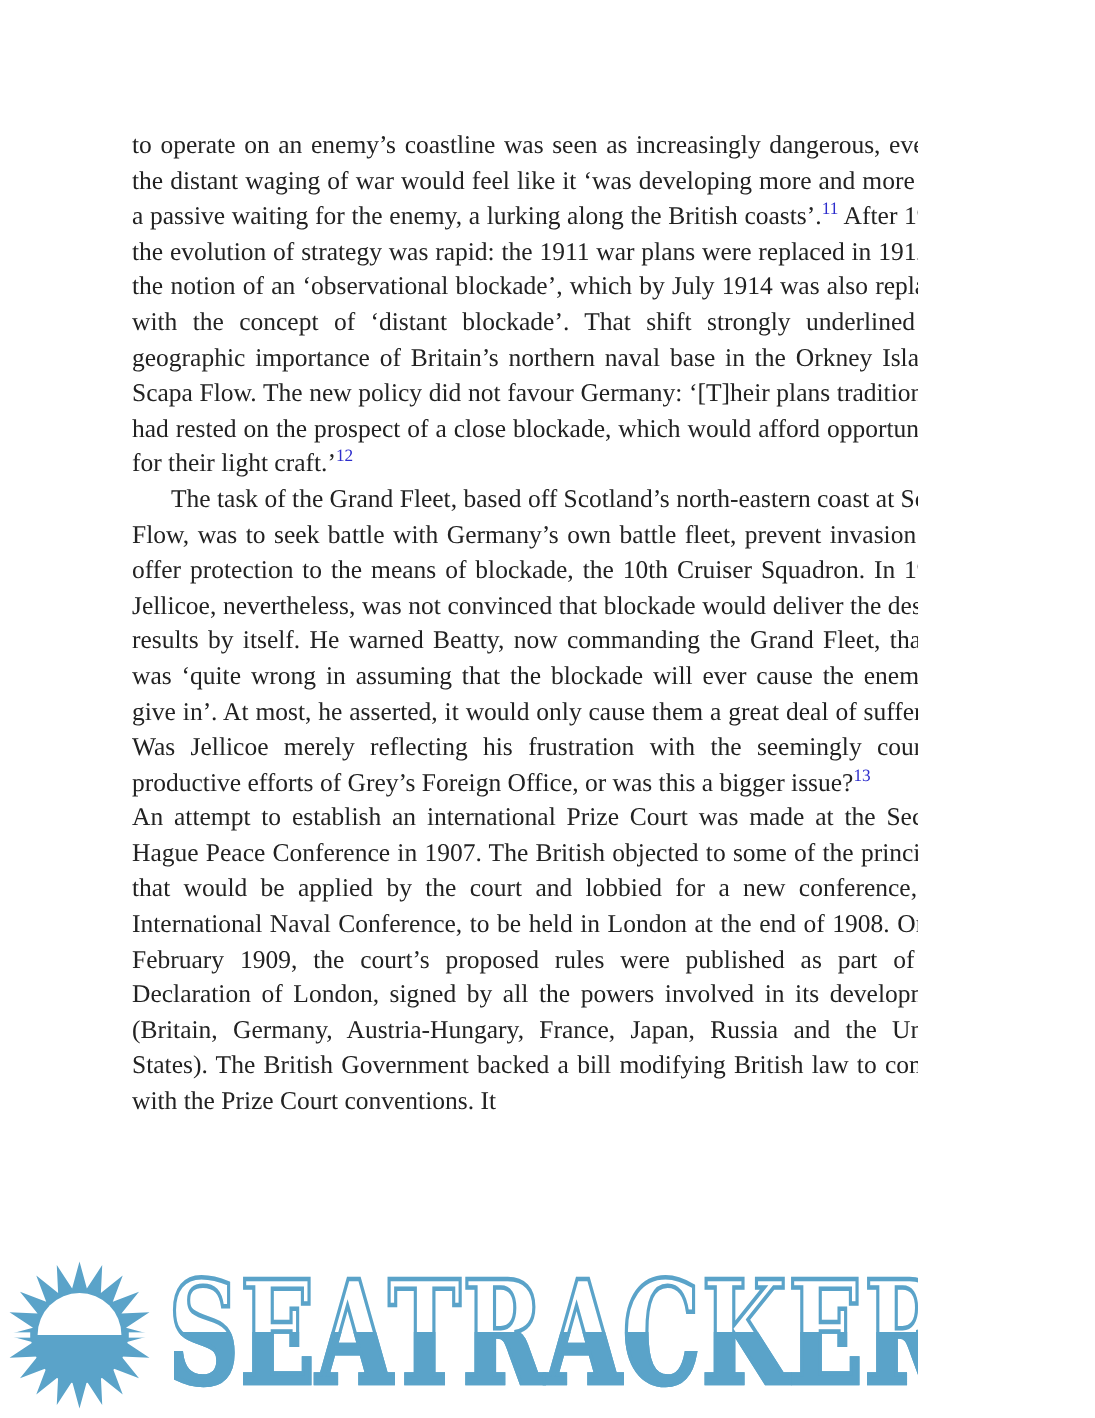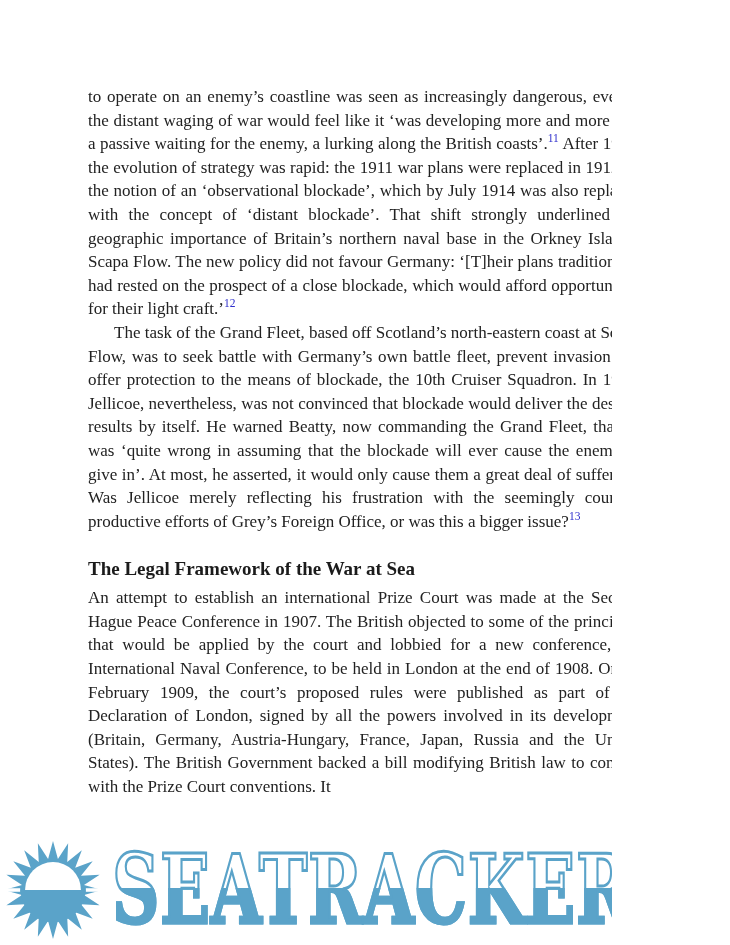"The Legal Framework of the" h2.section-heading { html: <h2>The Legal Framework of the War at Sea</h2> -> none }
